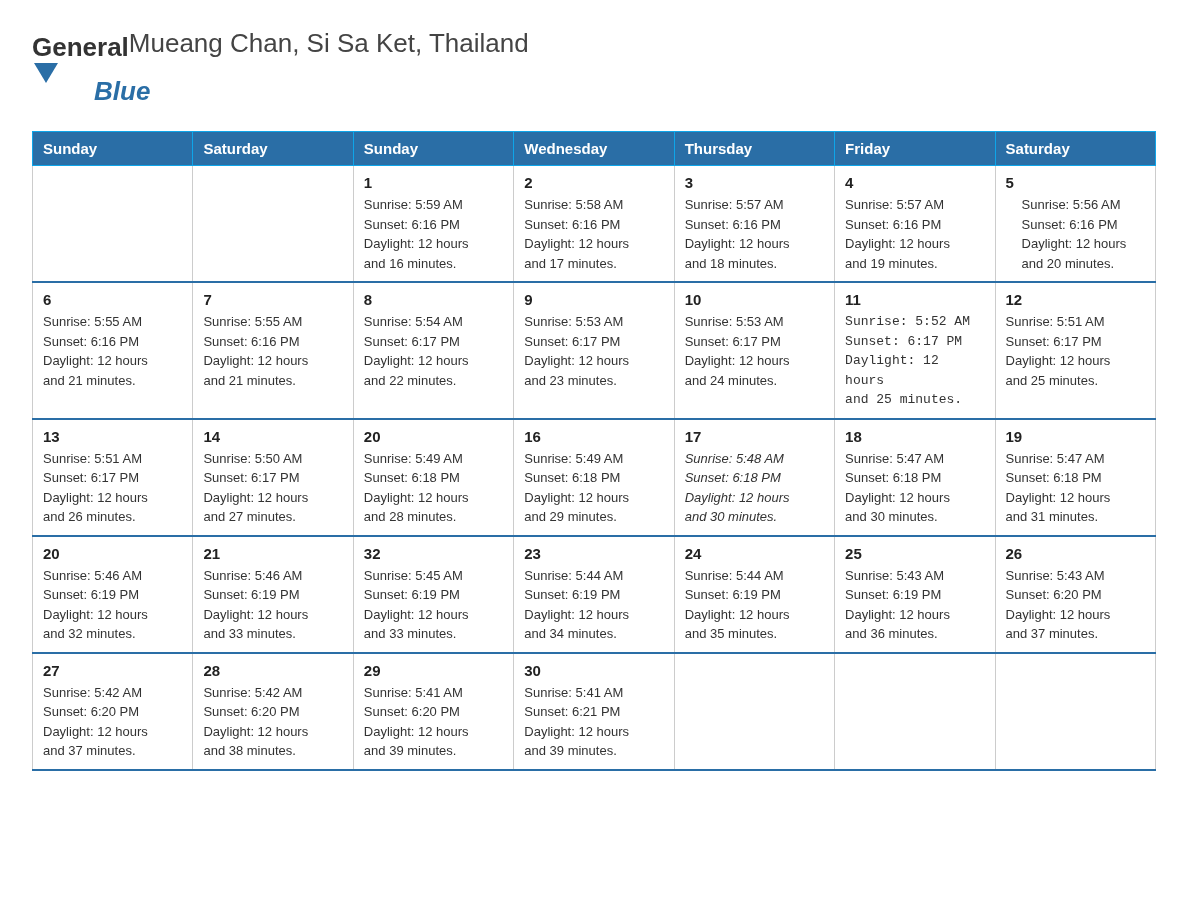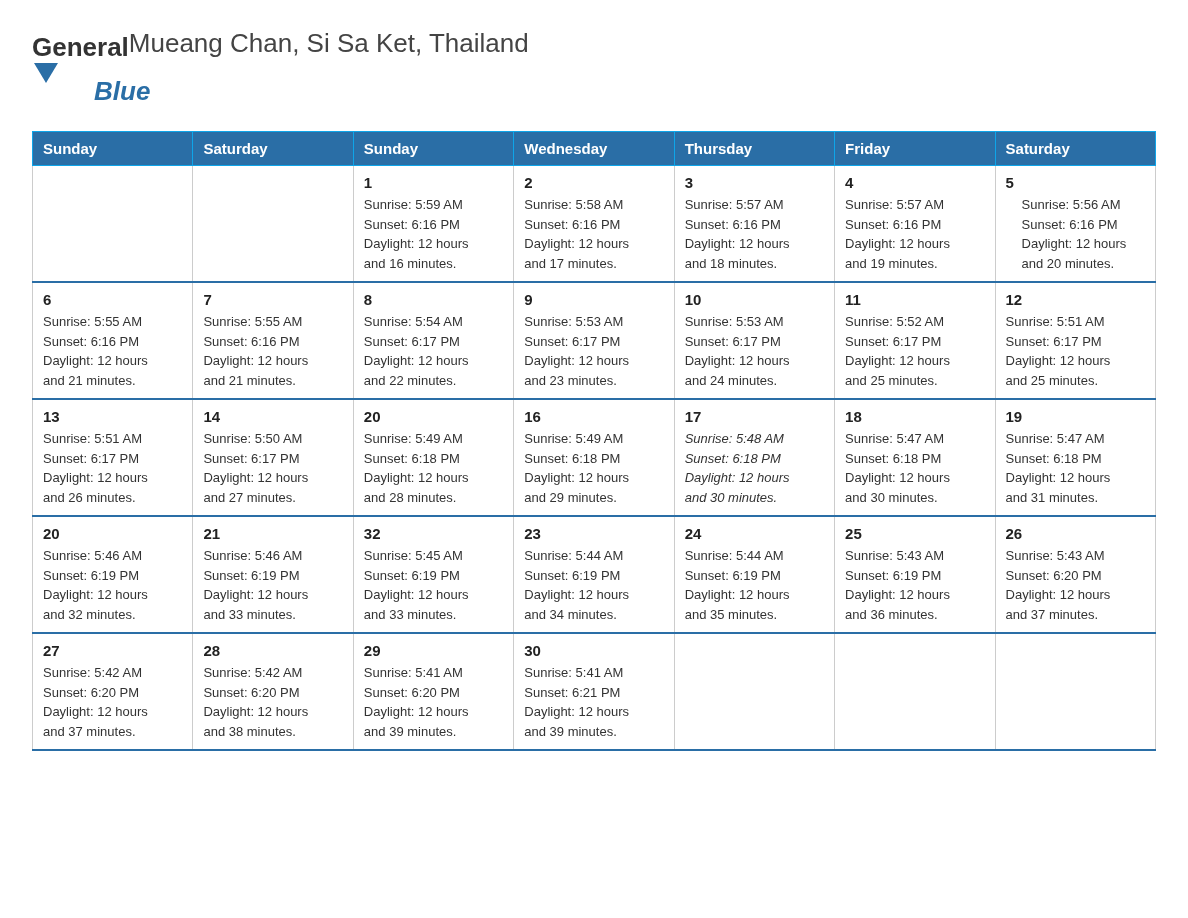"Sunrise: 5:52 AM" div.day-info { font-family: none -> Liberation Mono, monospace }
